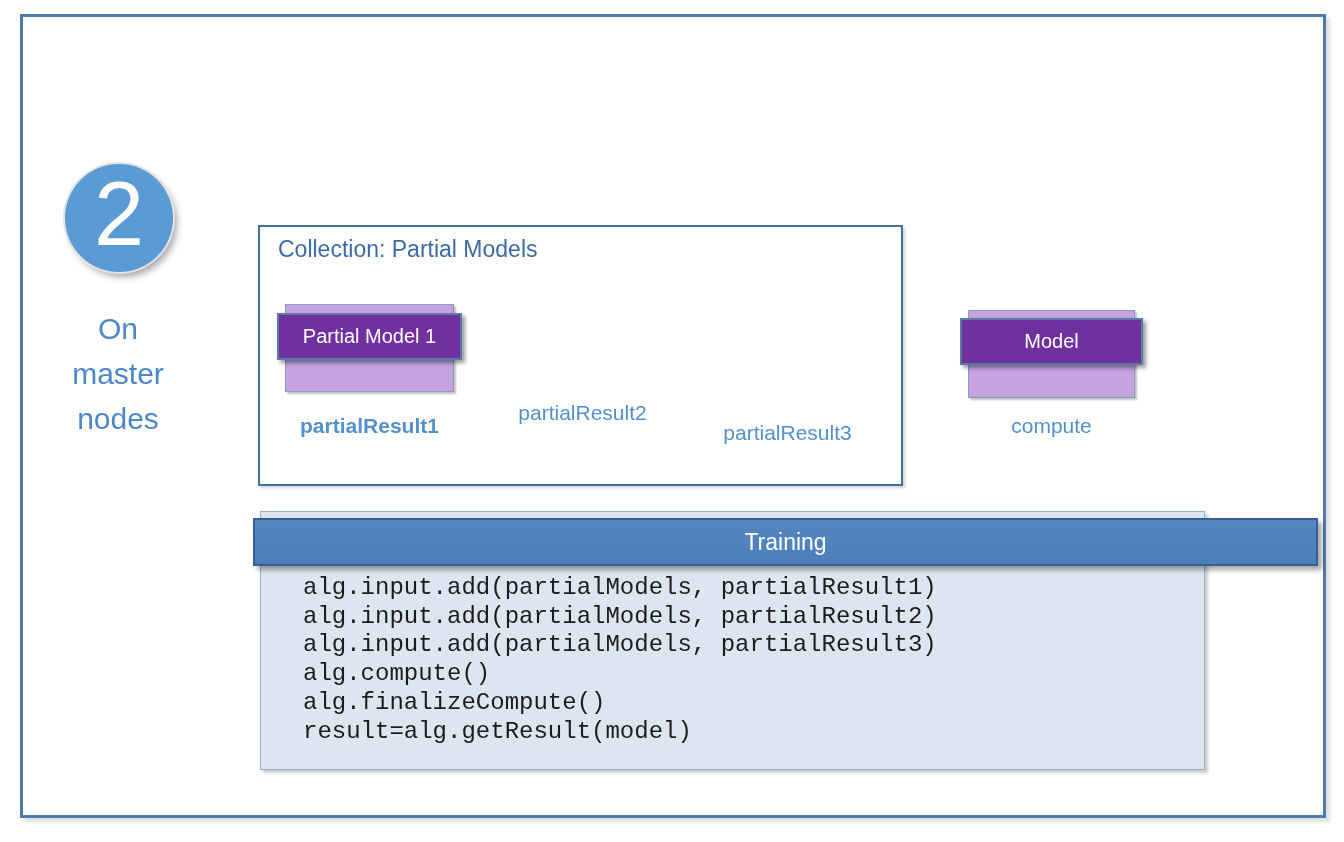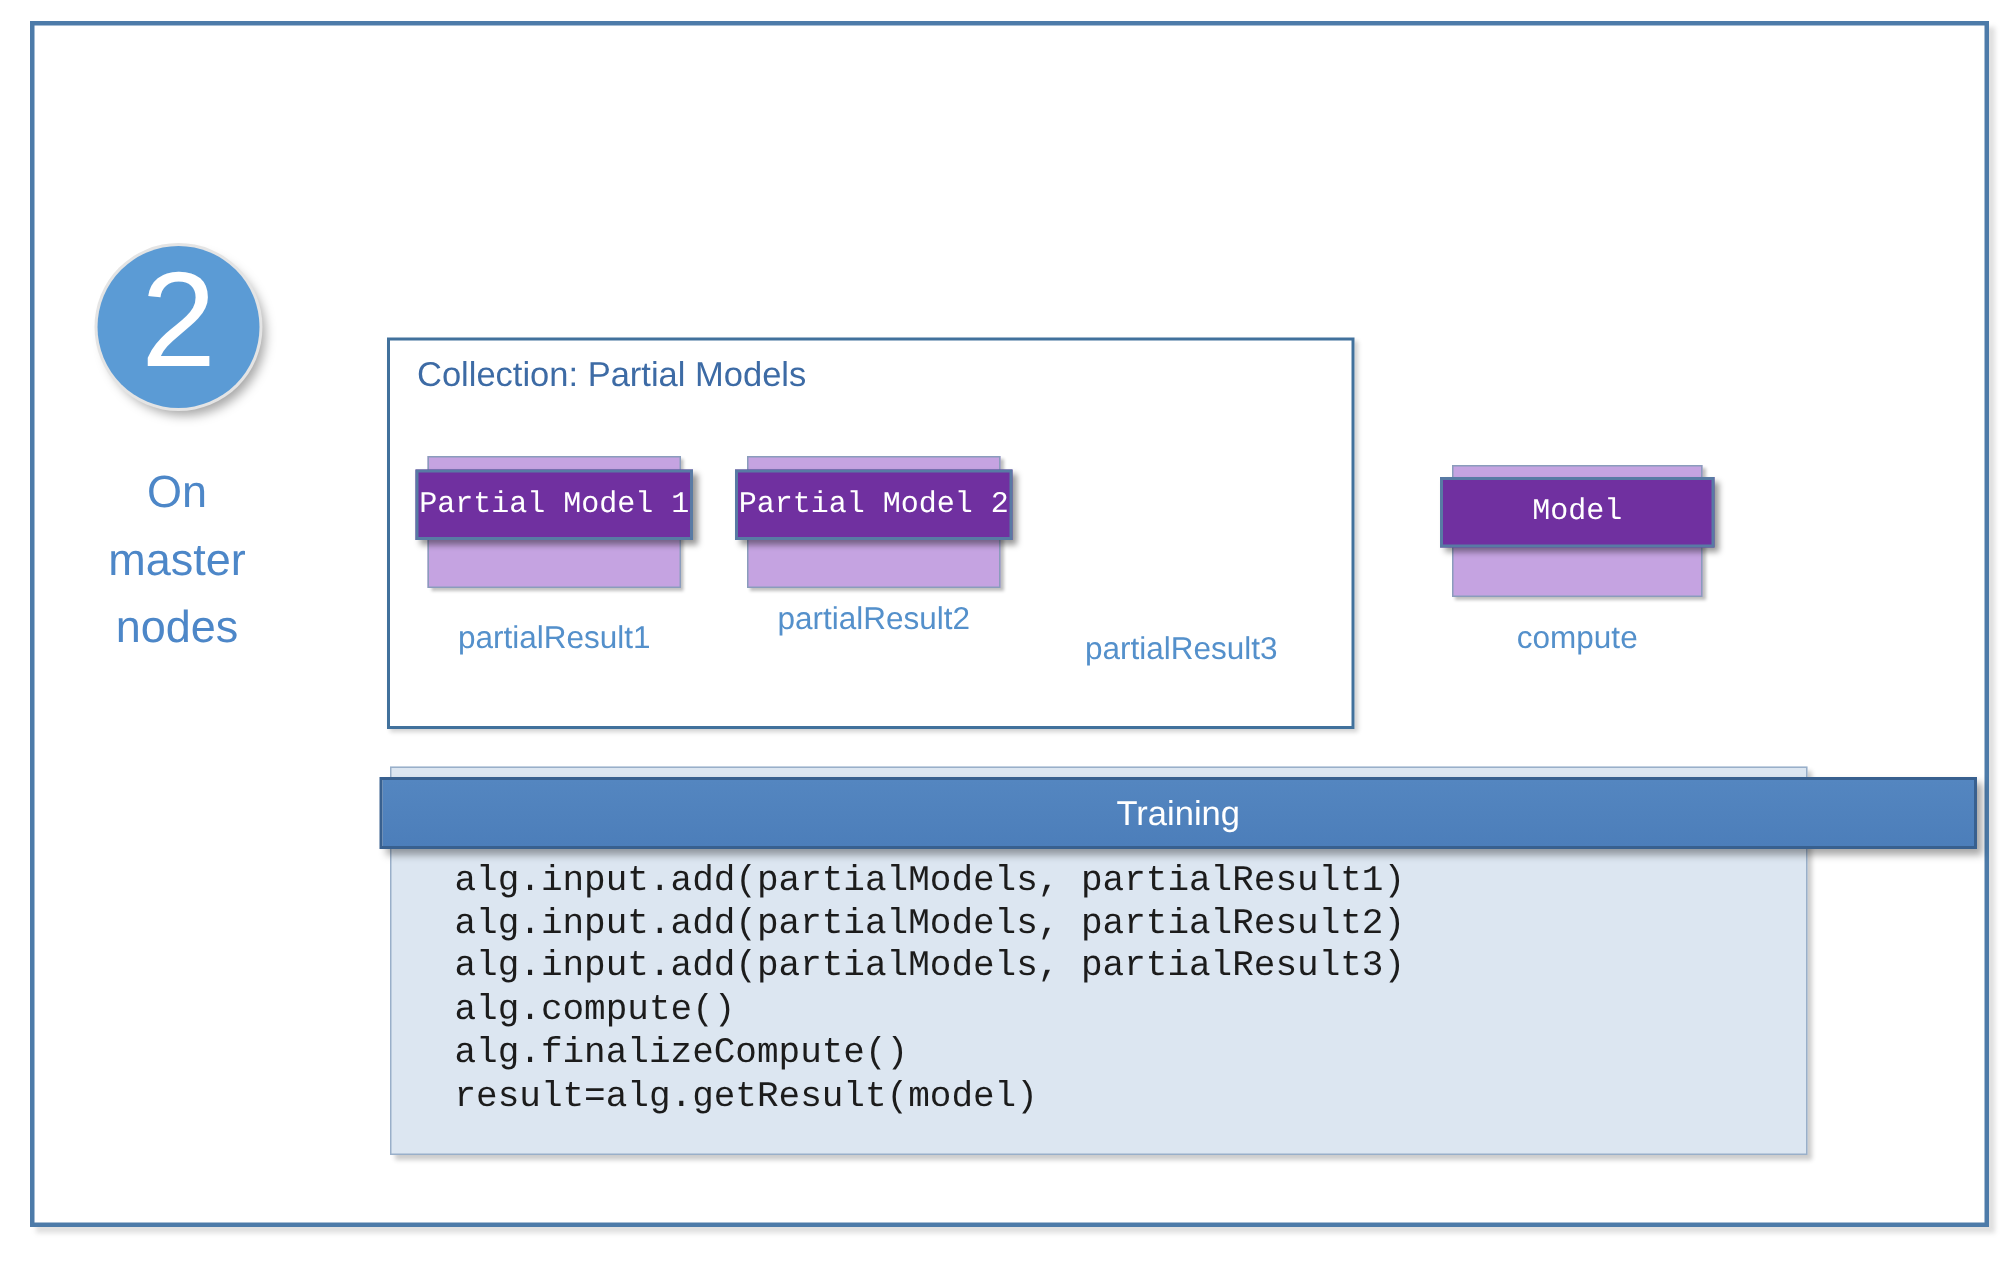"Partial Model 1" .stack { font-family: Liberation Mono, monospace -> none }
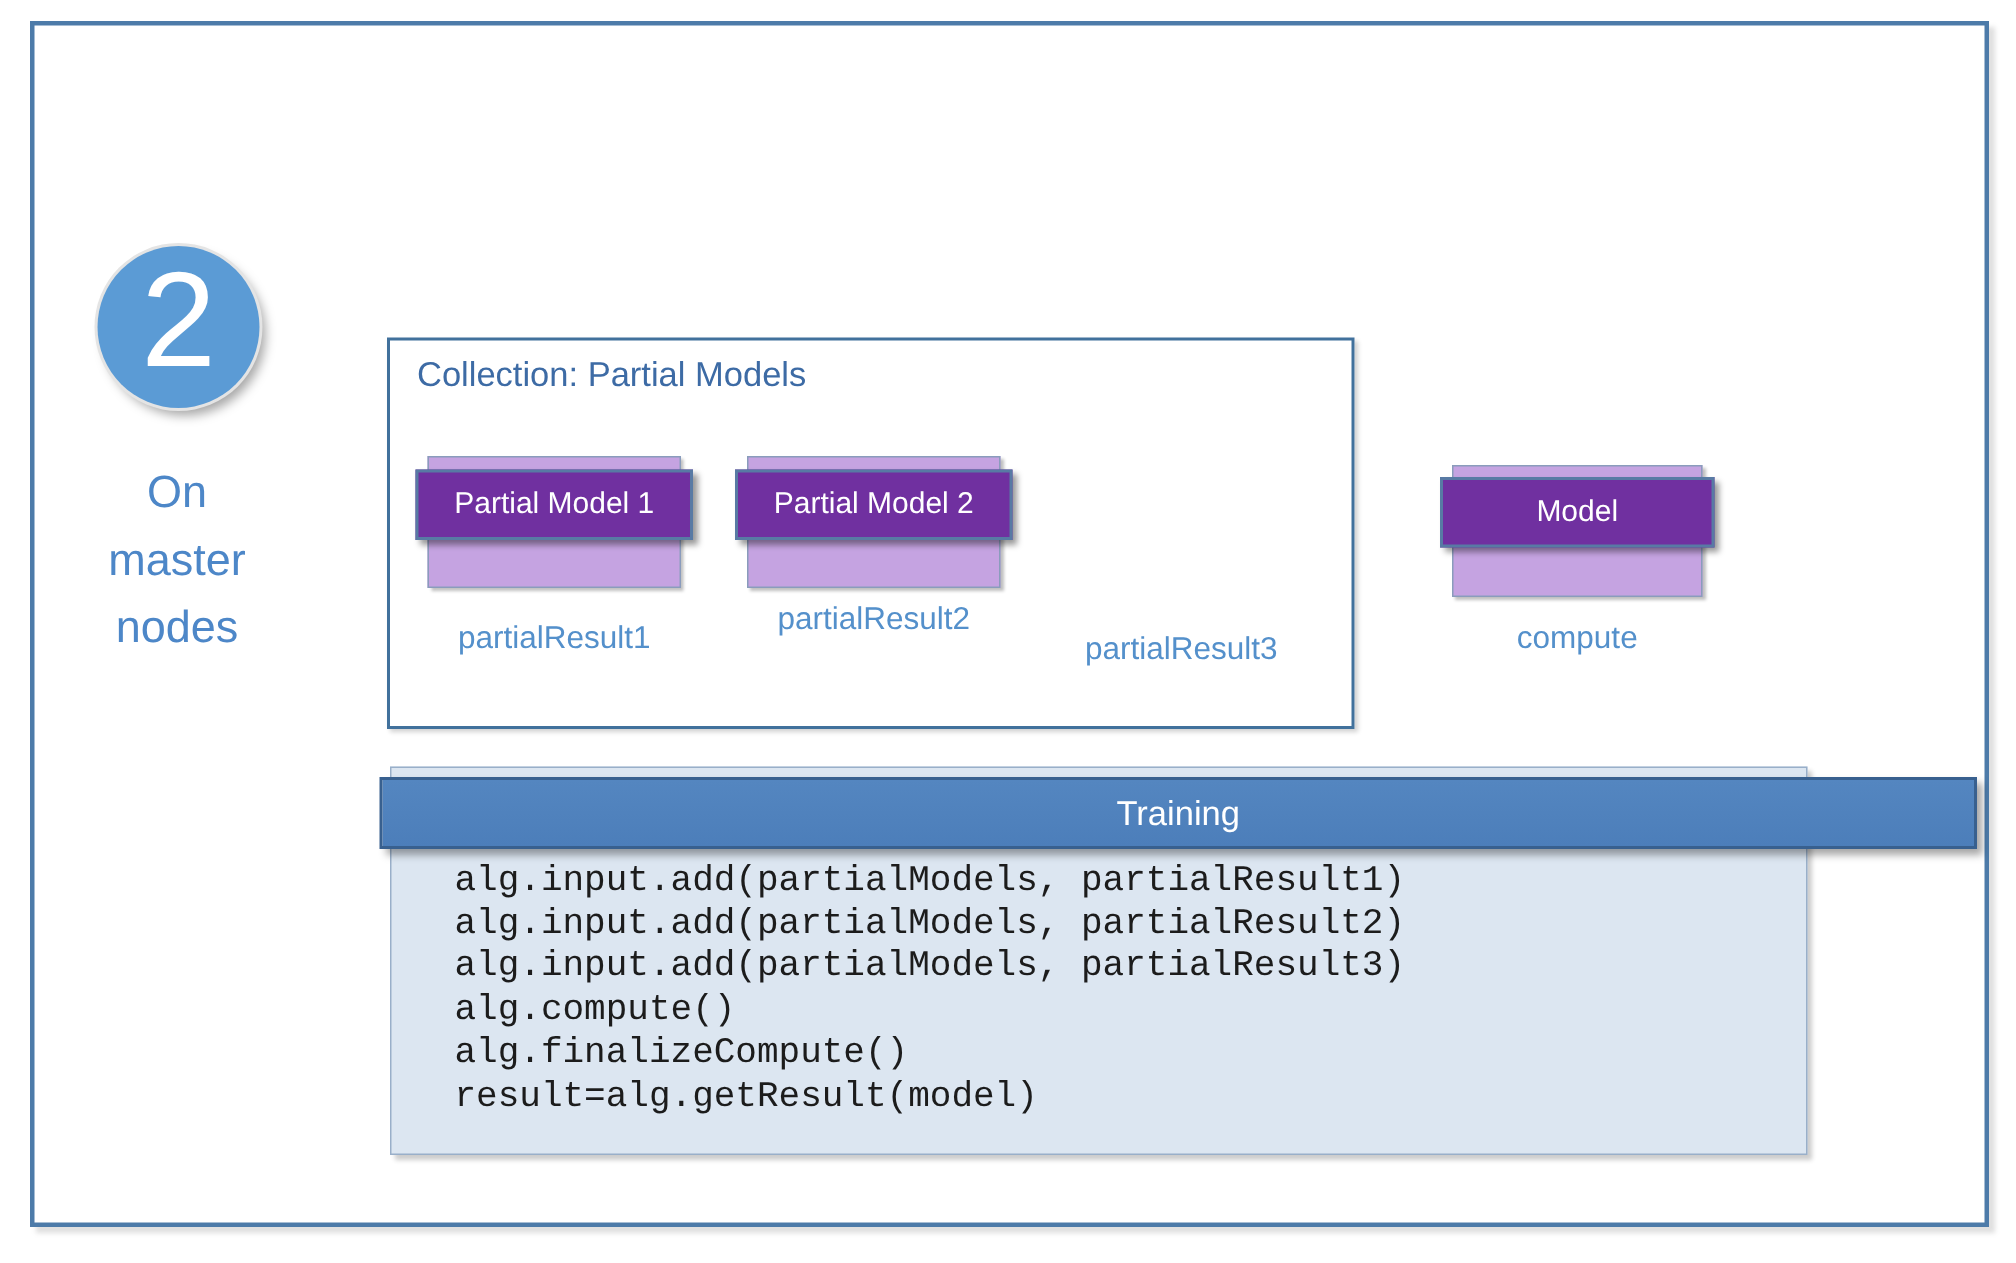"Partial Model 2" div.stack { html: <div> <div></div> <div> <span>Partial Model 2</span> </div> </div> -> none }
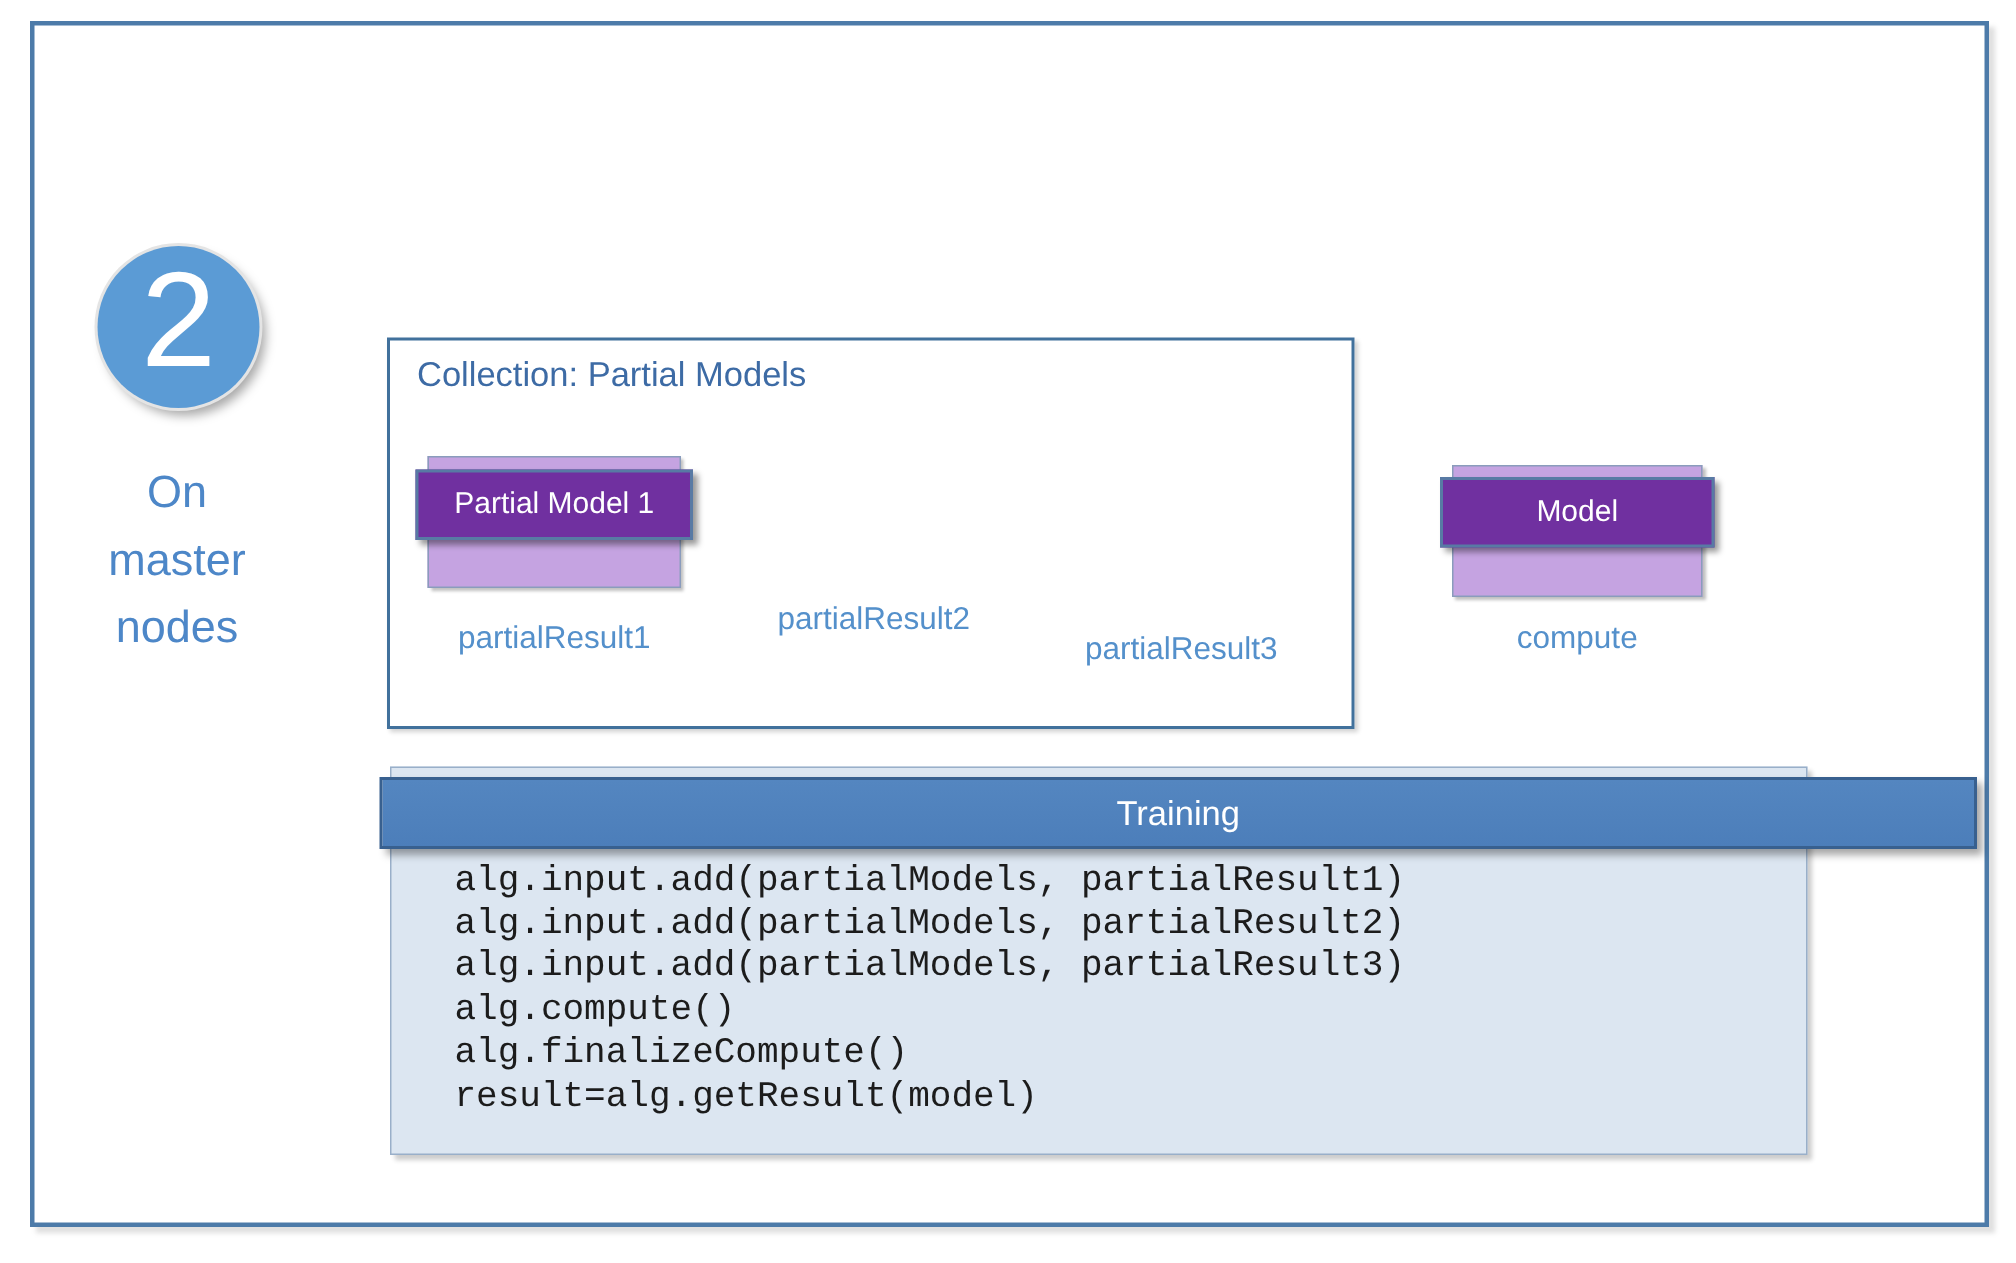"partialResult1" div.stack-result-label { font-weight: none -> bold }
